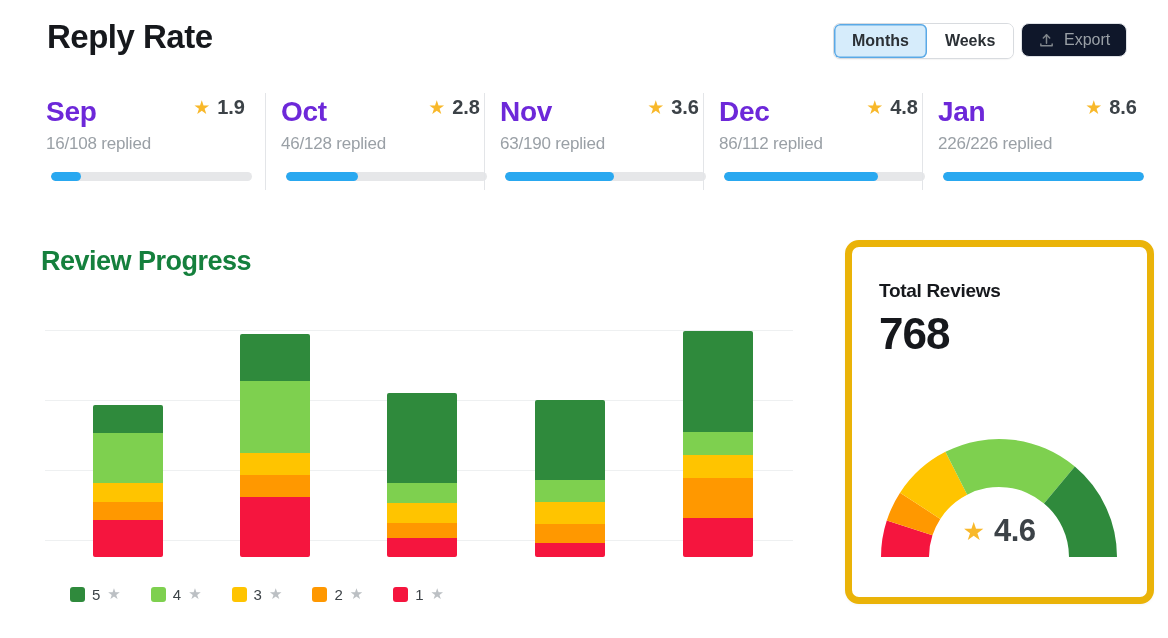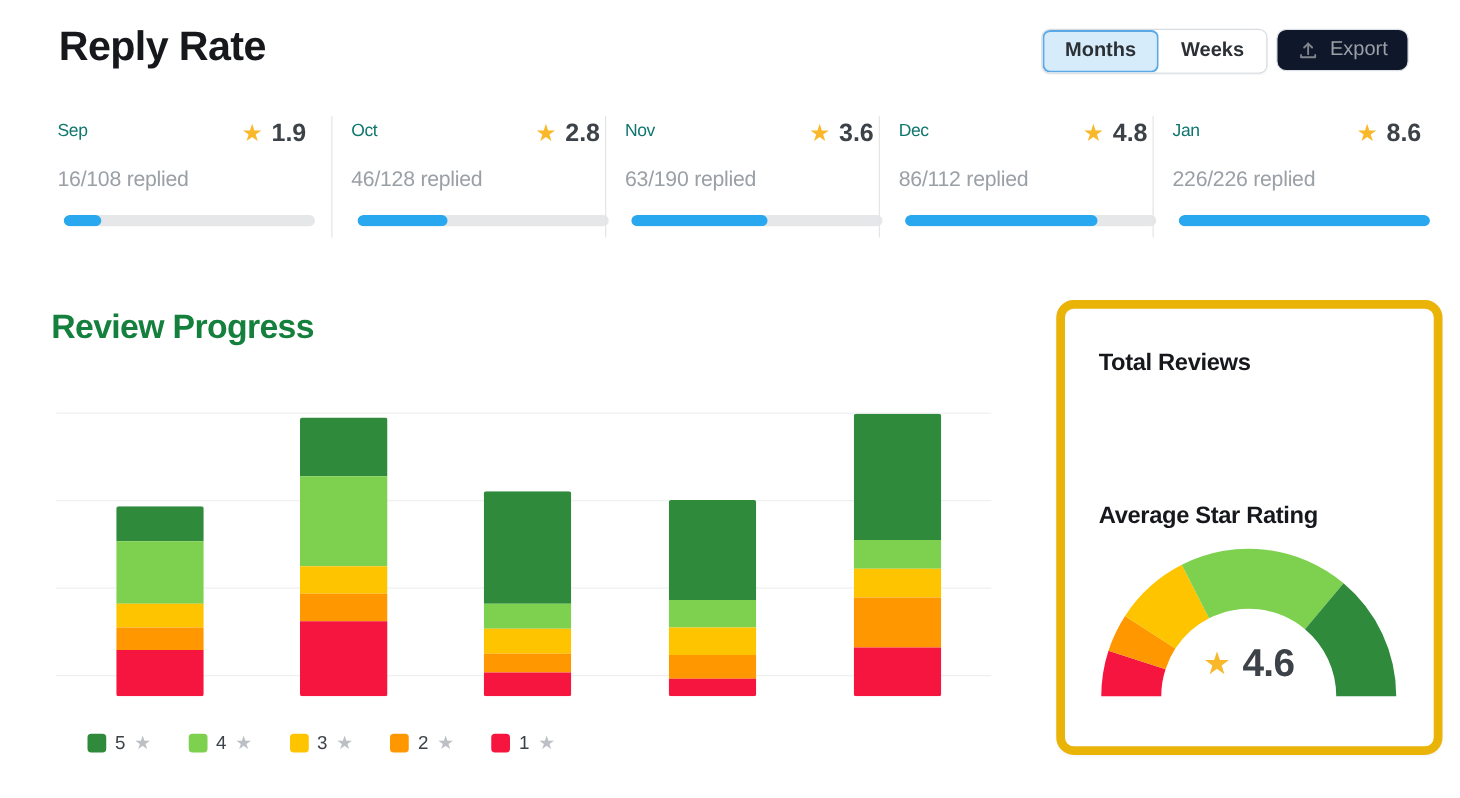"Sep" .m-name { color: #0f766e -> #6d28d9; font-size: 14px -> 28px; font-weight: normal -> bold }
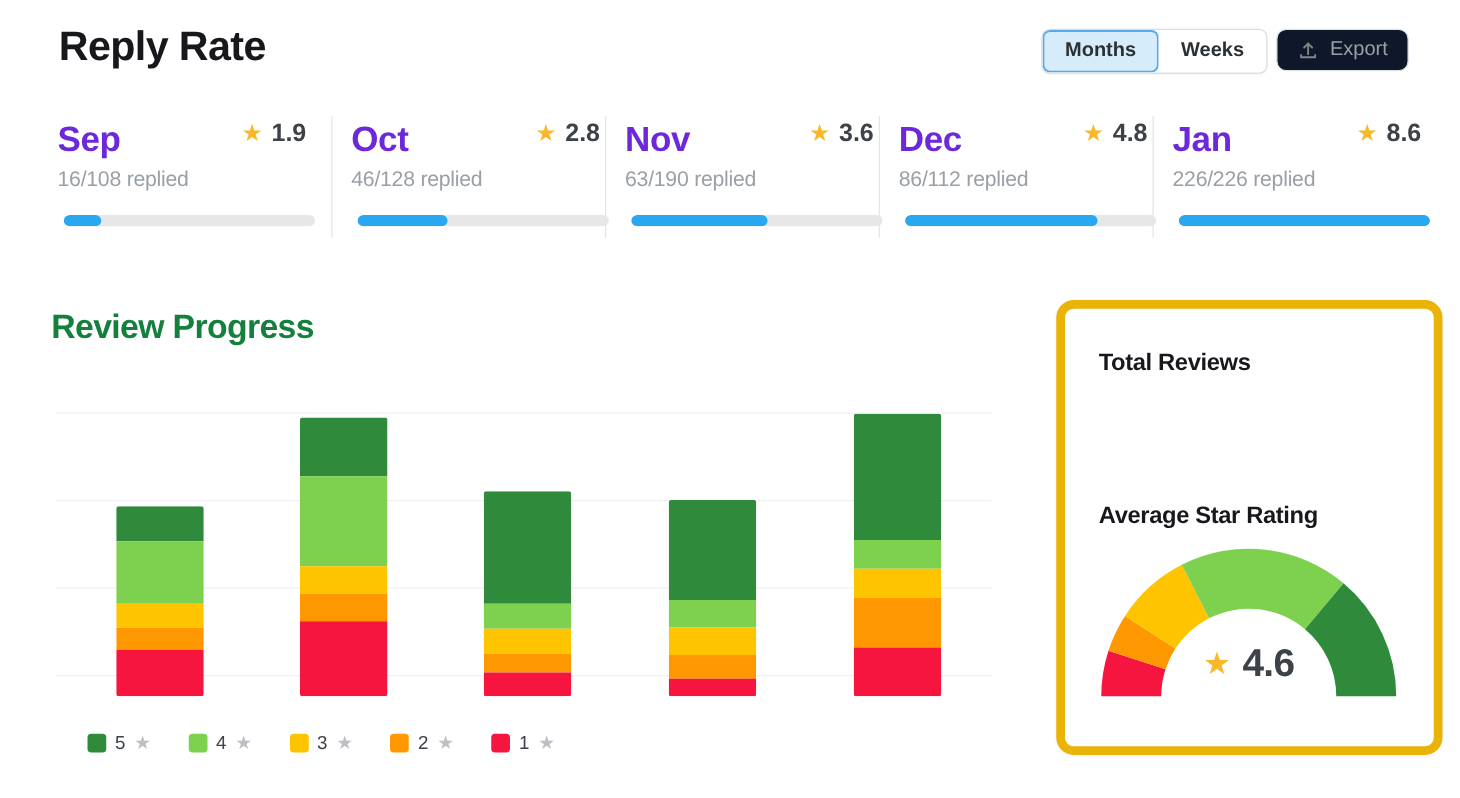"768" div.sum-total-value { html: none -> <div>768</div> }
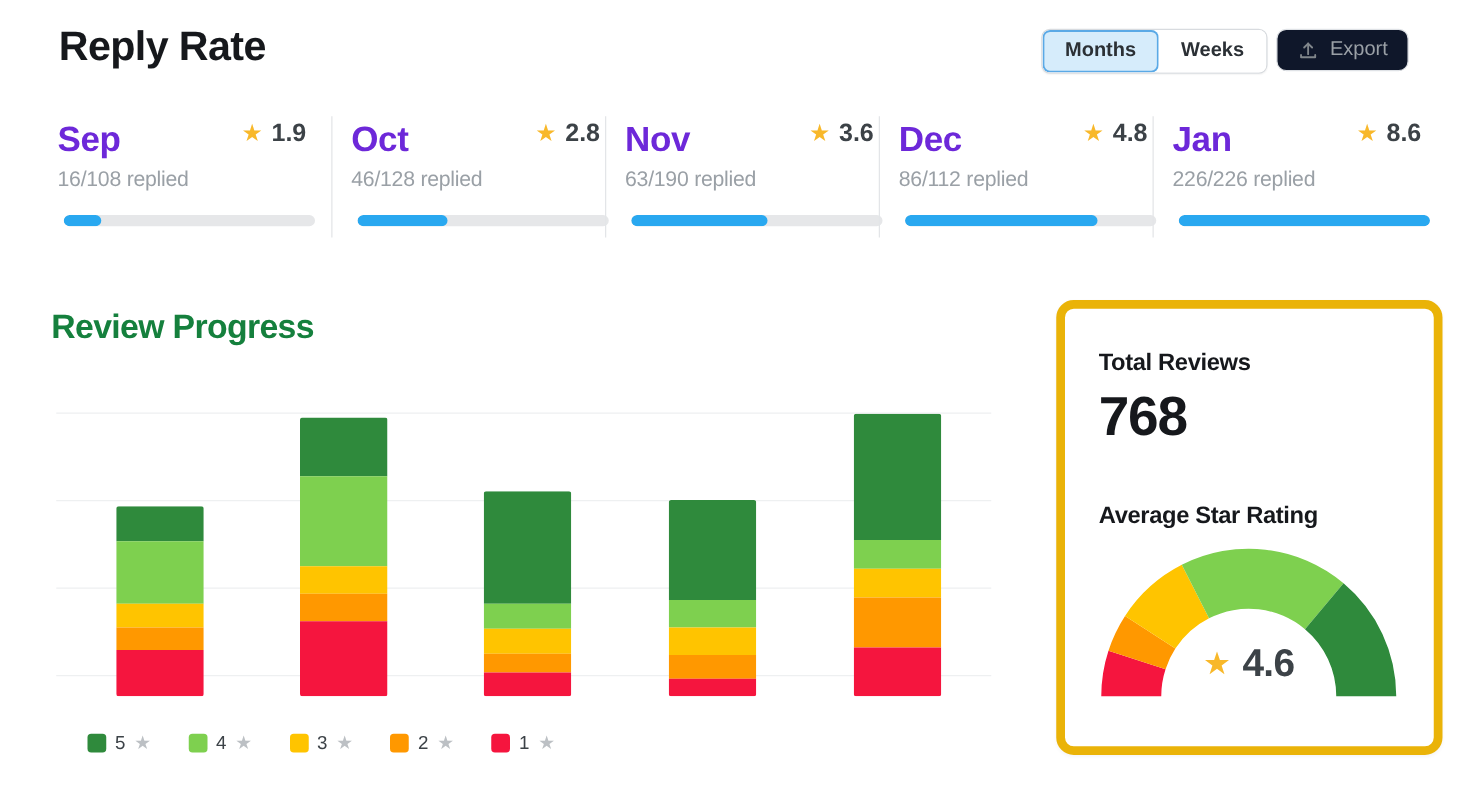"Average Star Rating" div.sum-label { html: <div>Average Star Rating</div> -> none }
